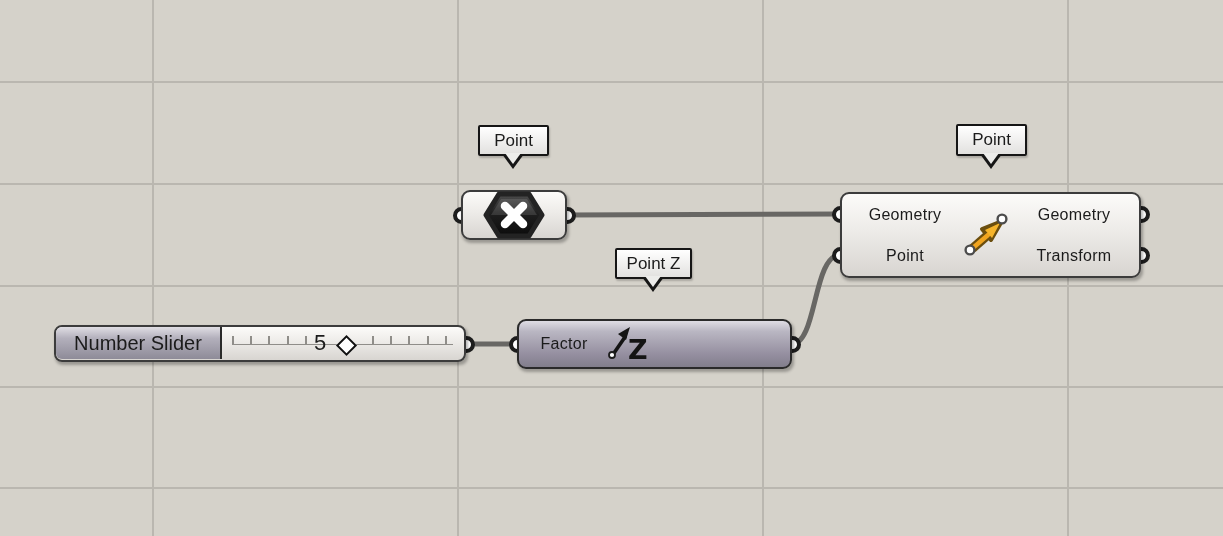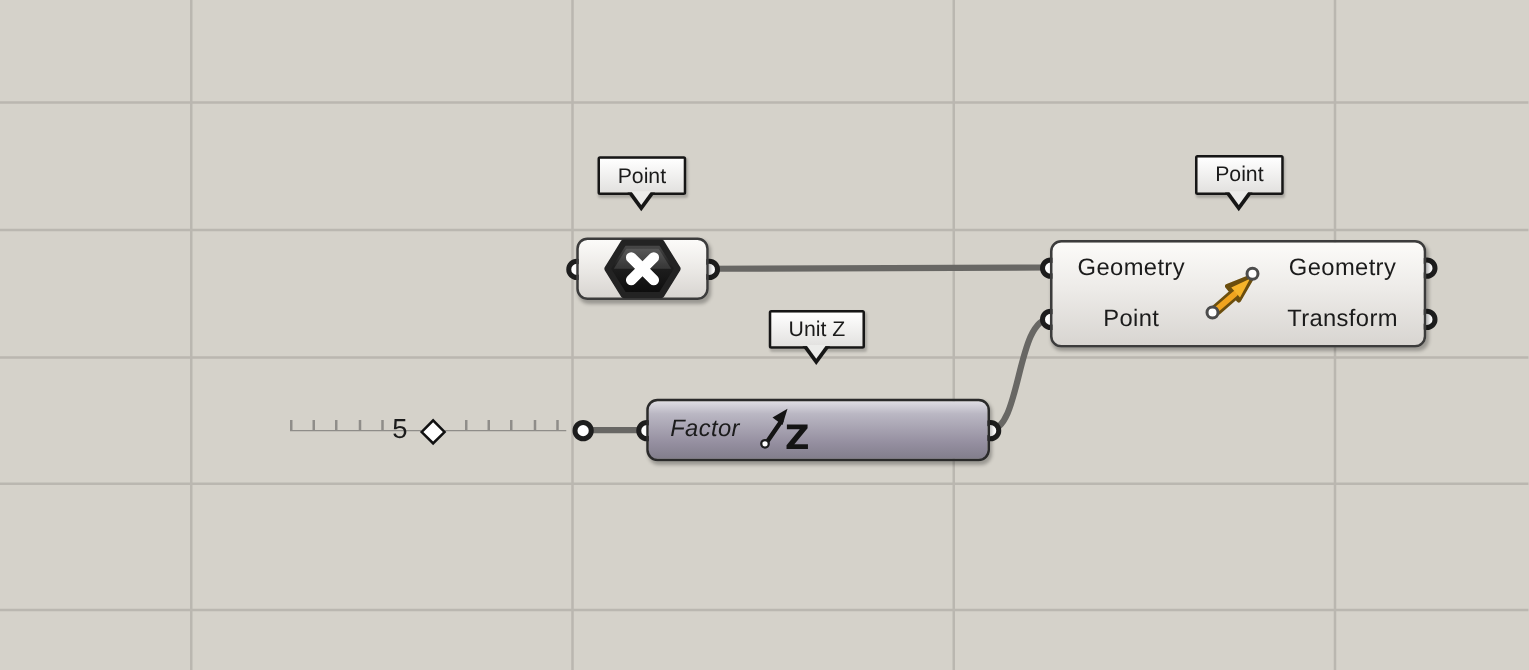"Geometry" .lbl { font-size: 19px -> 16px }
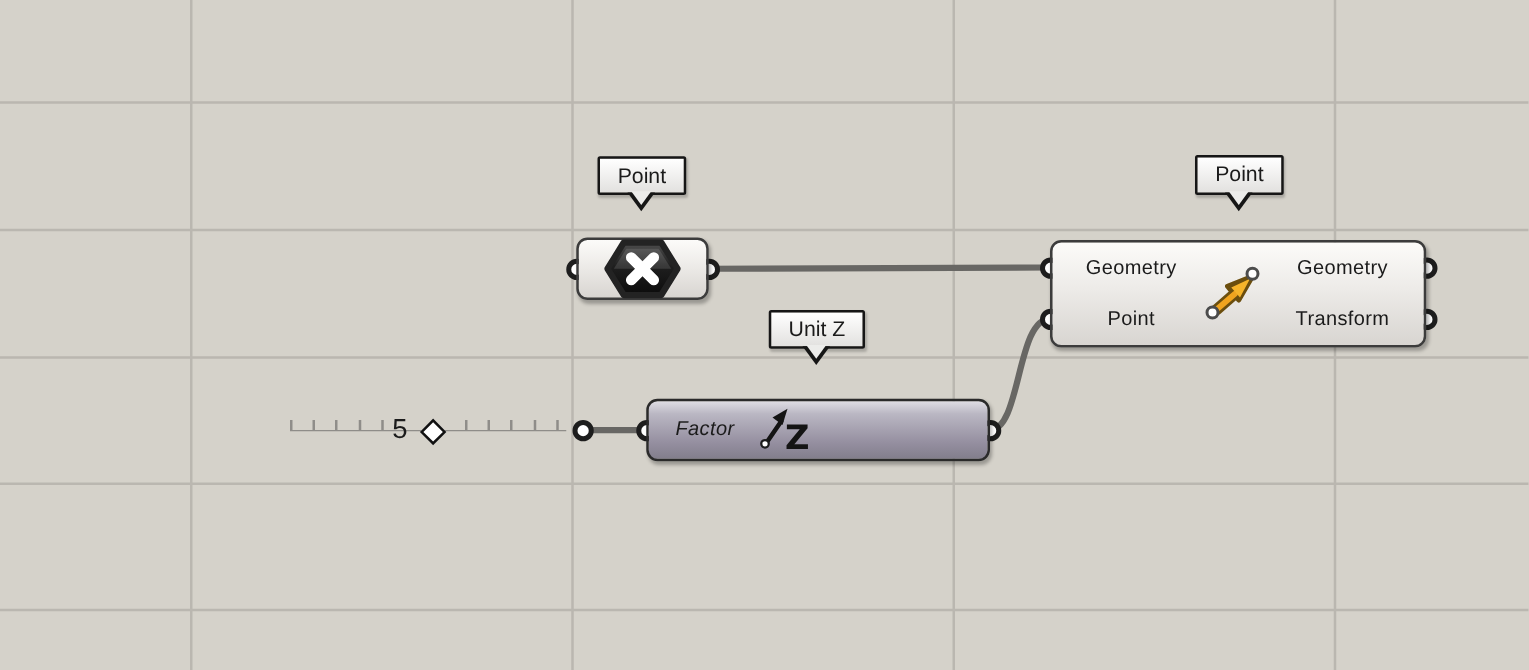"Unit Z" span { text: Unit -> Point }
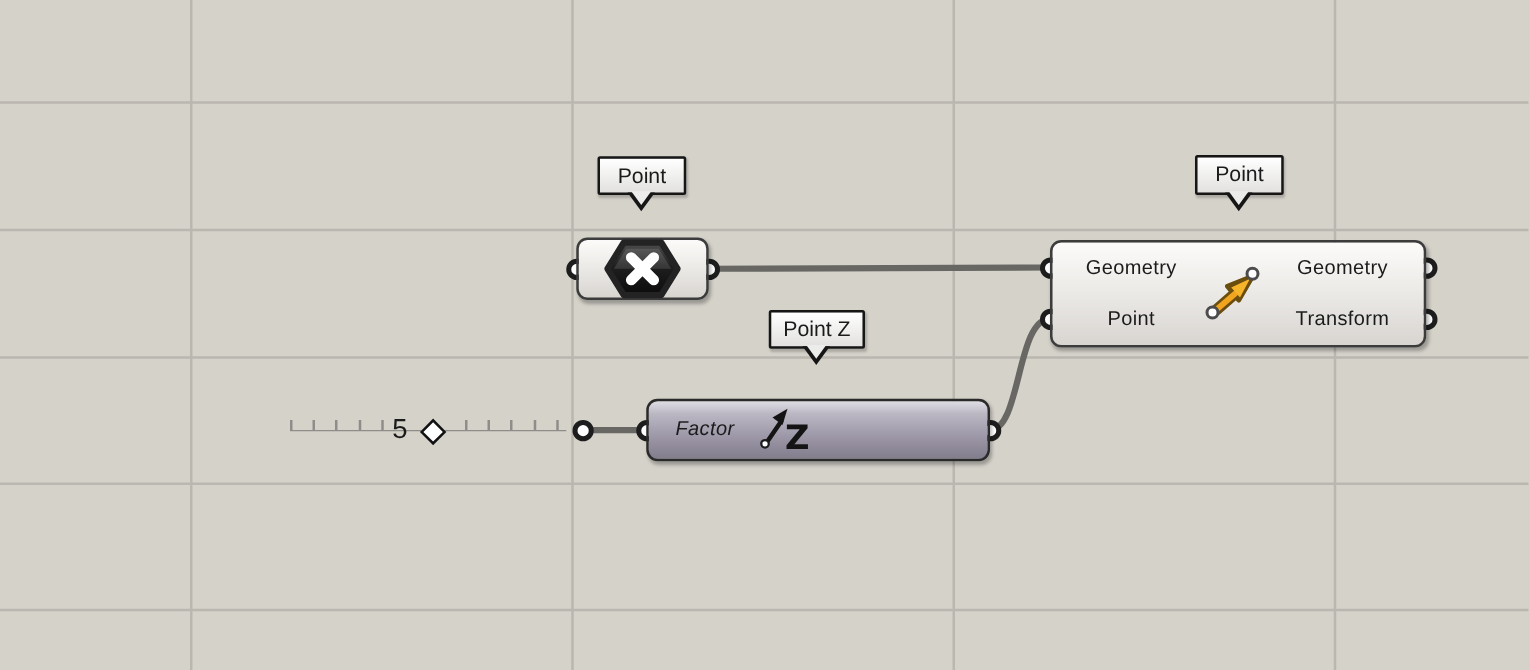"Number Slider" div.comp { html: none -> <div> <div> <span>Number Slider</span> </div> </div> }
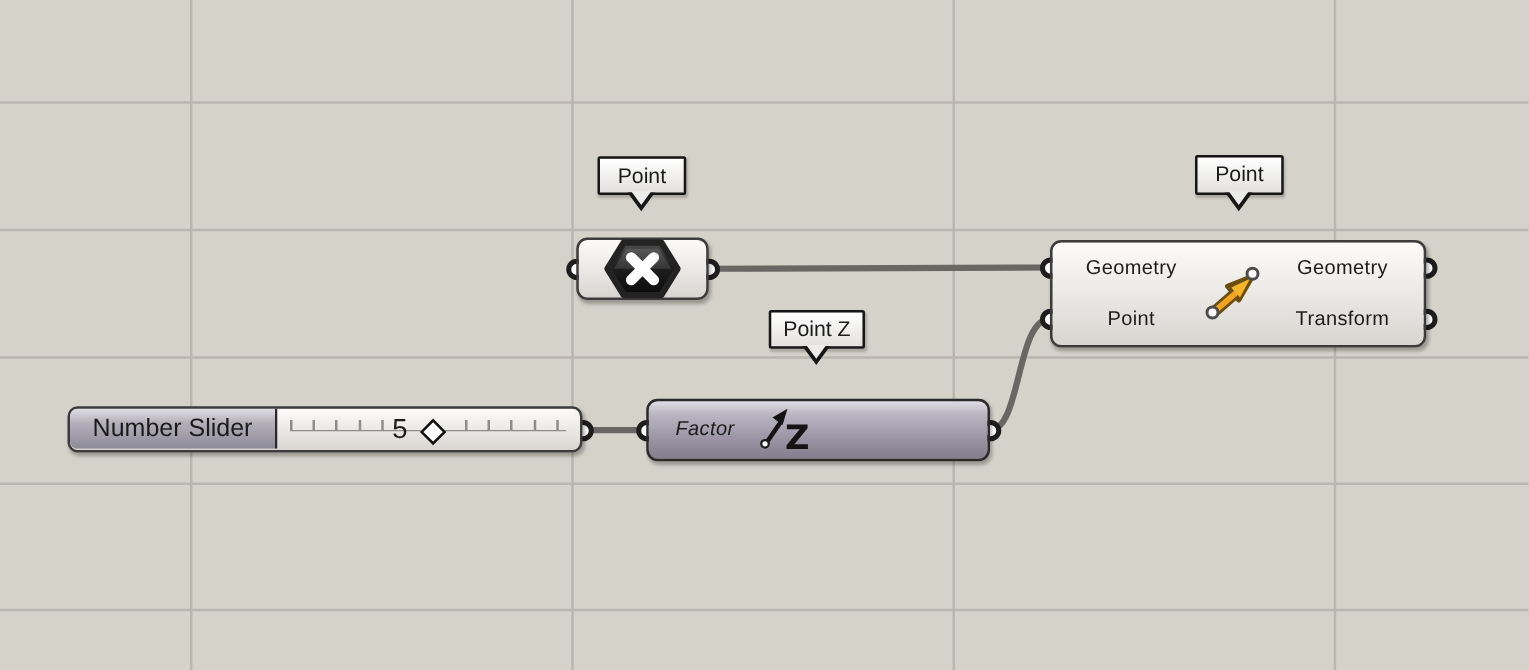"Factor" .comp-dark { font-style: italic -> none }
